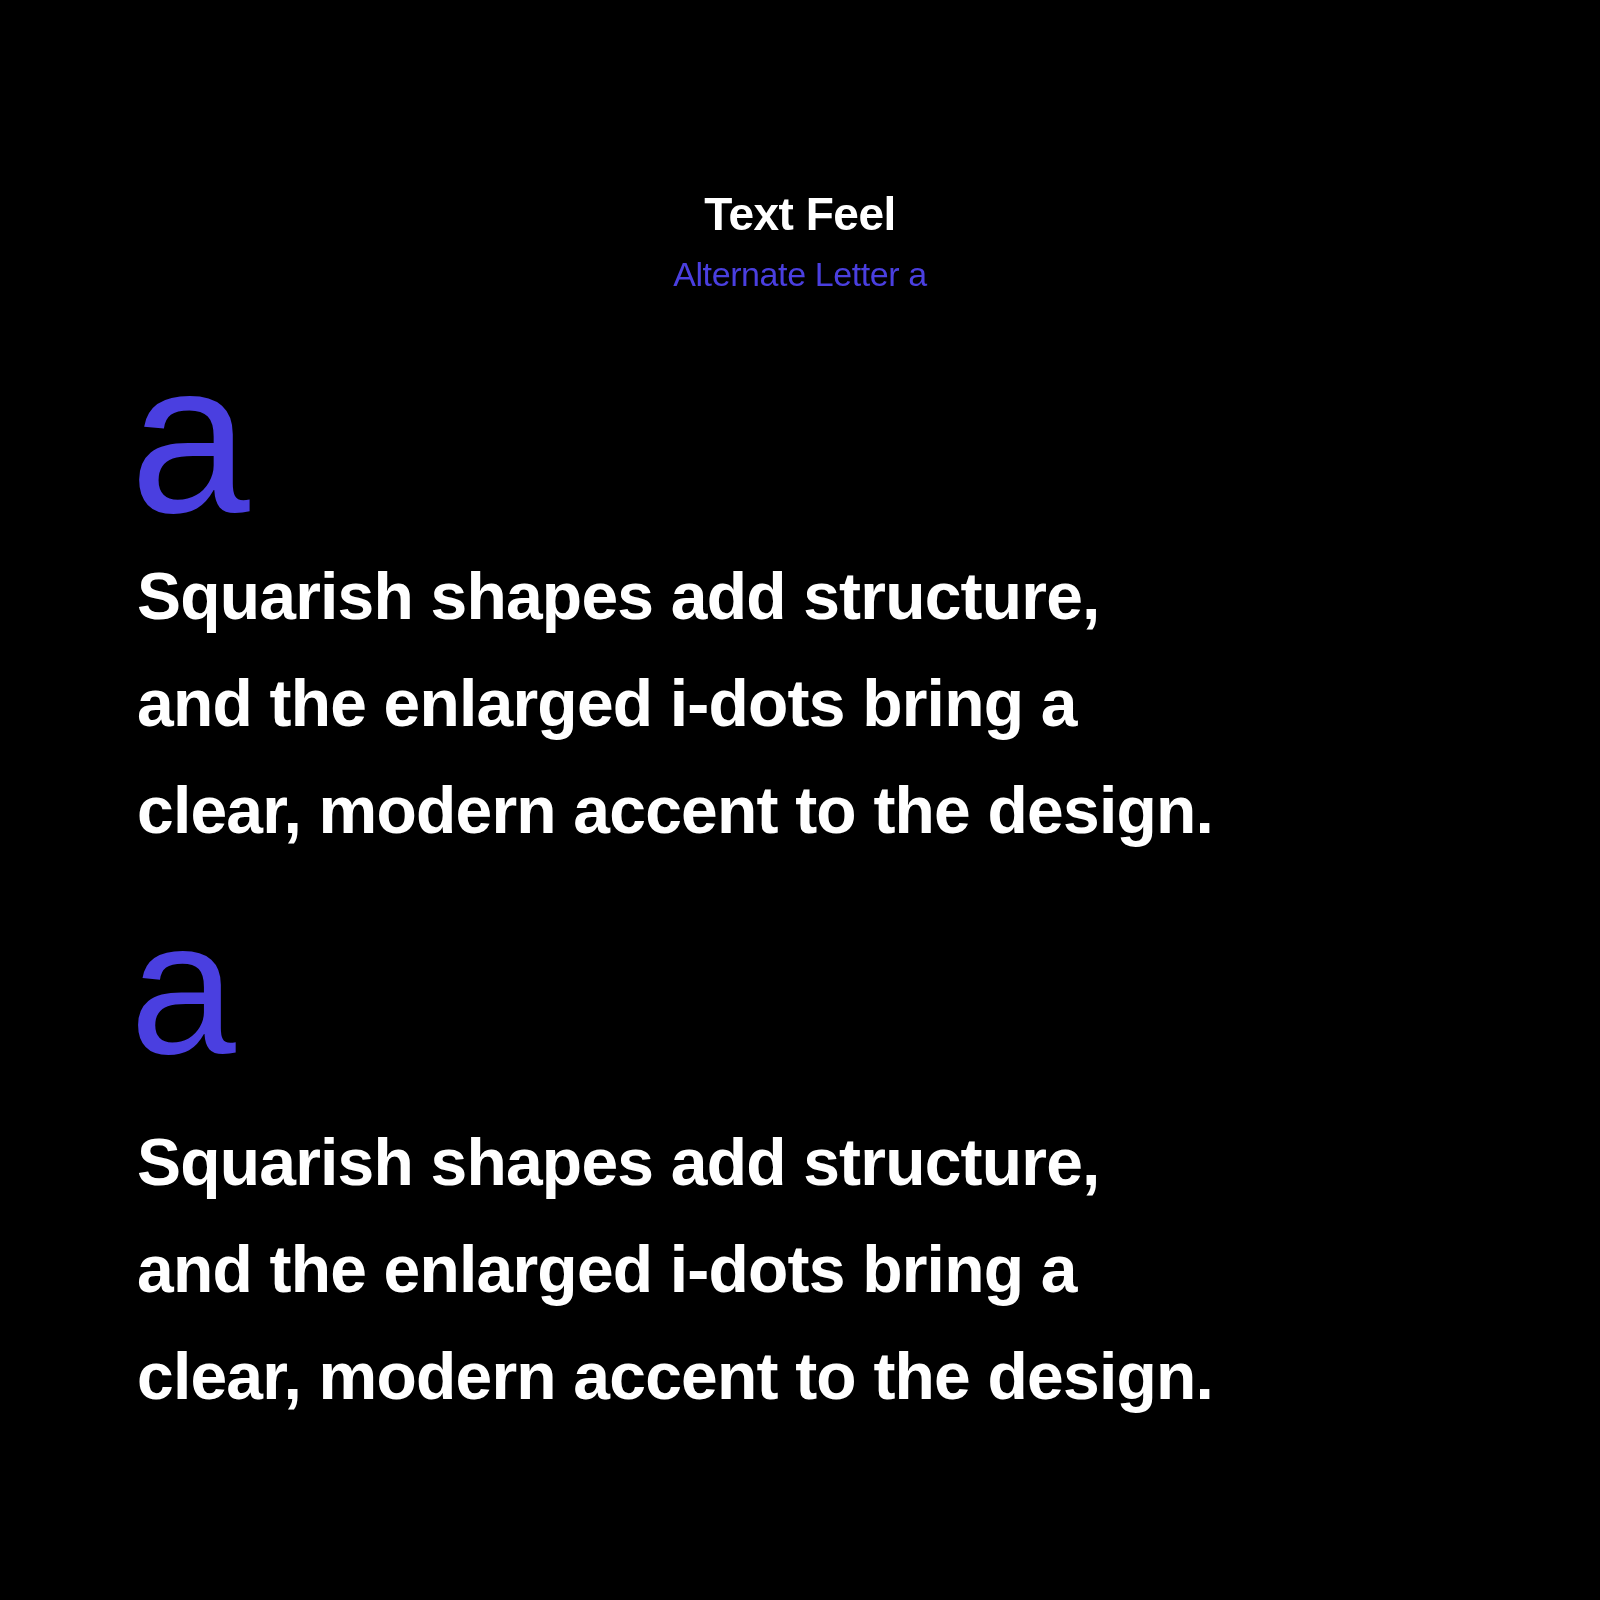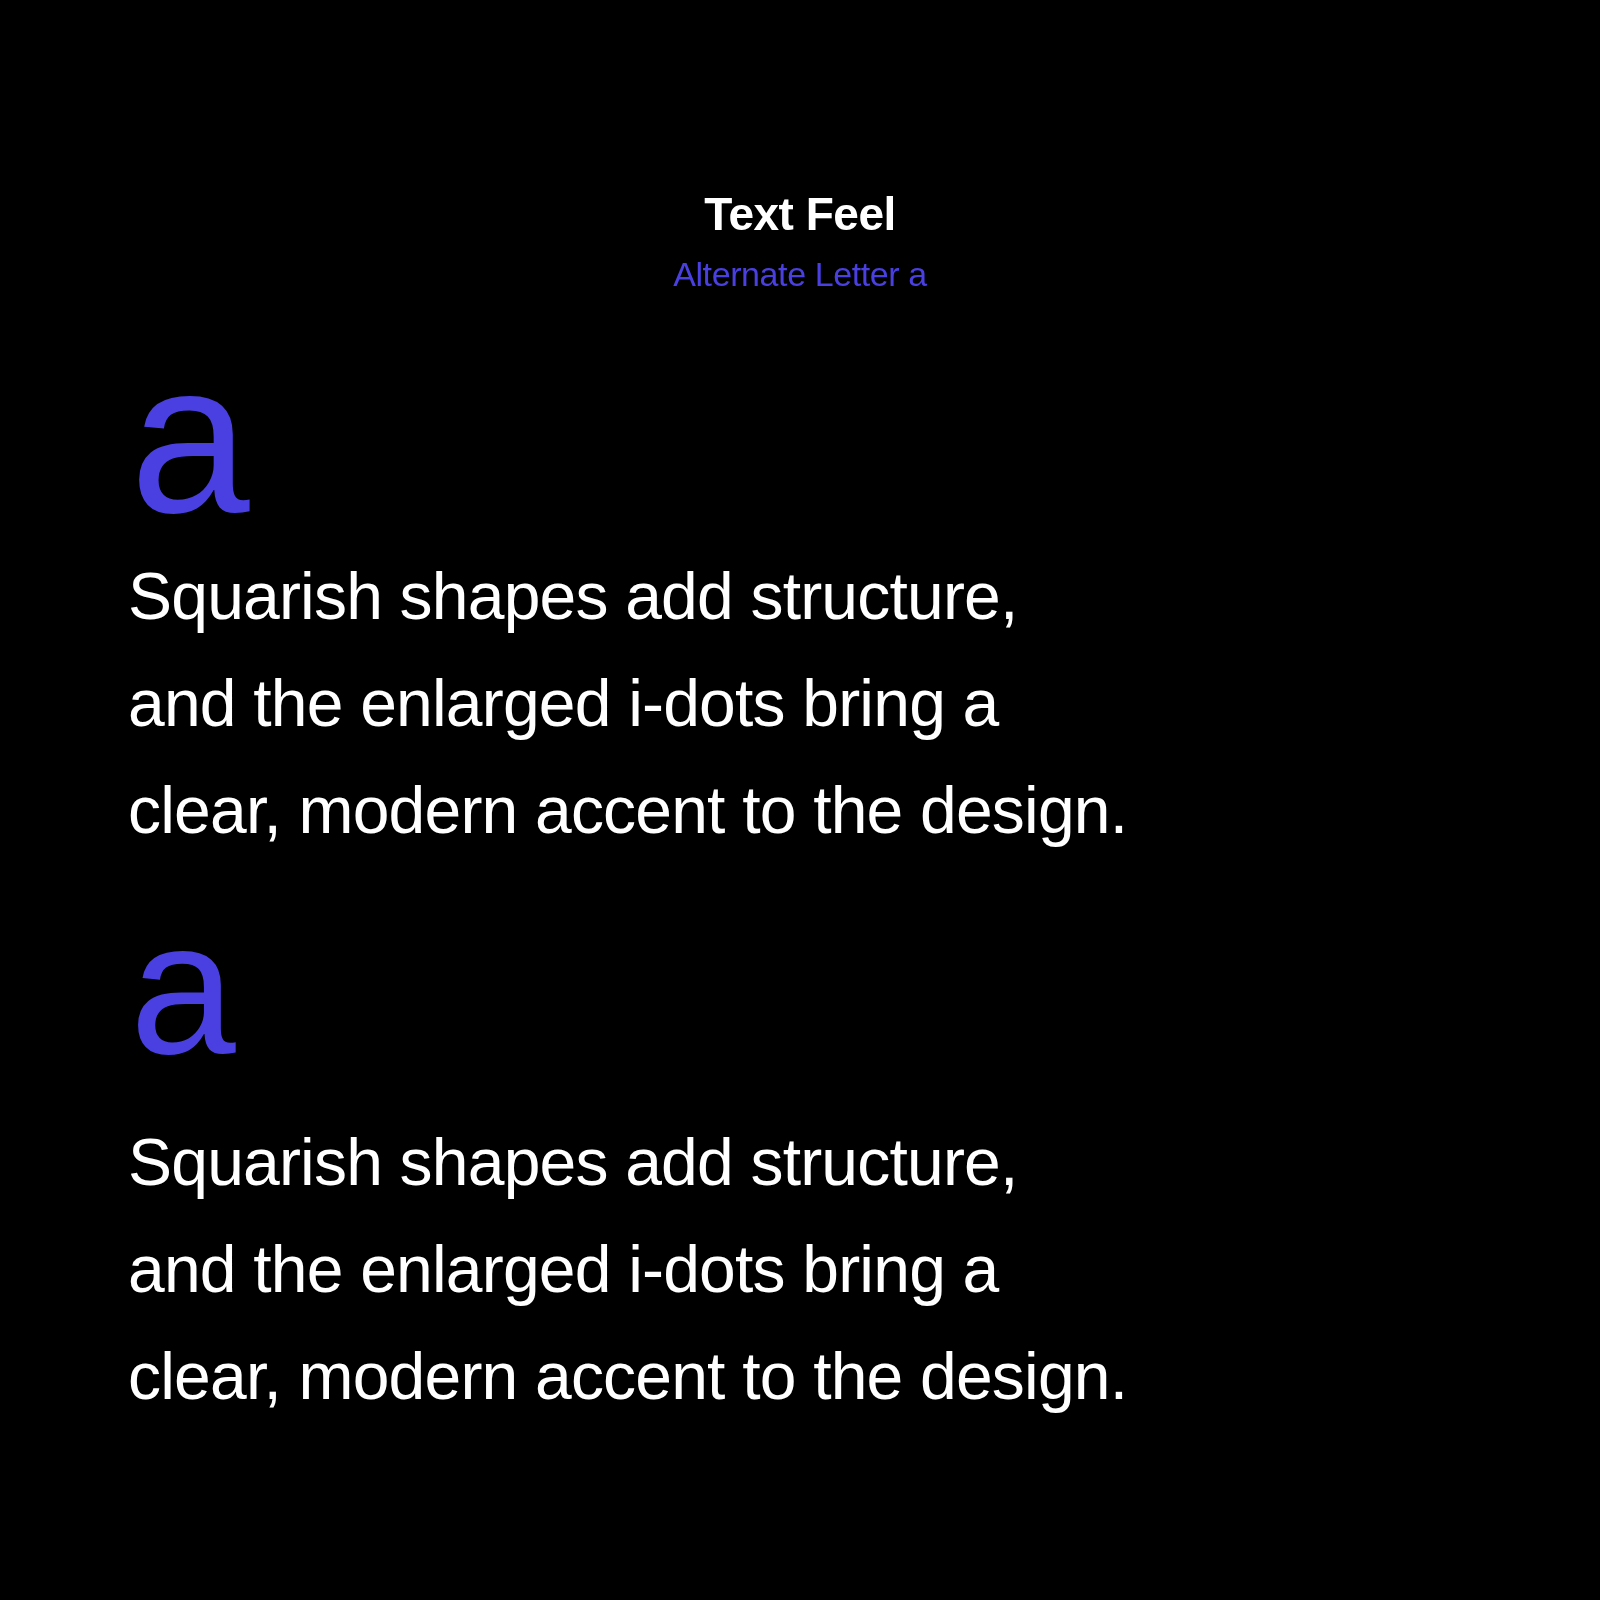"Squarish shapes add structure," .sample-text { font-weight: 400 -> 700; margin-left: none -> 9px }
